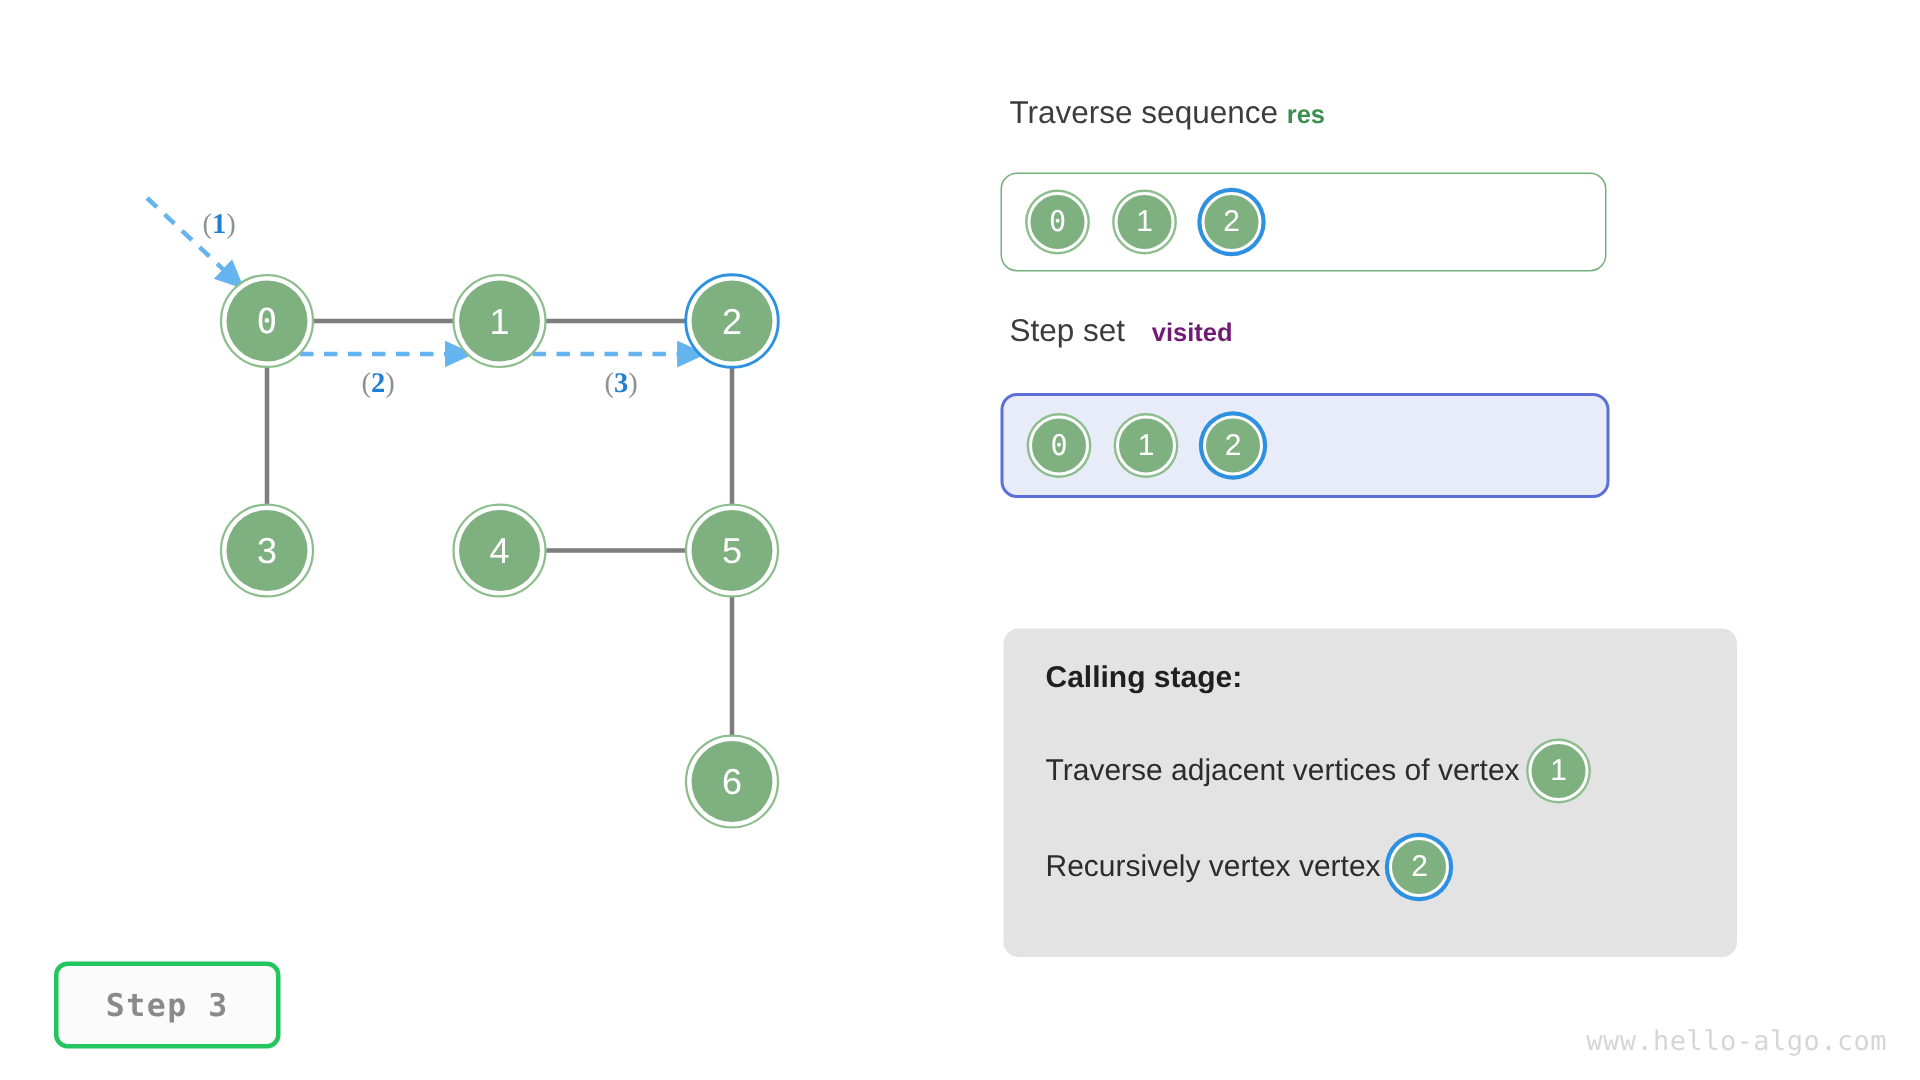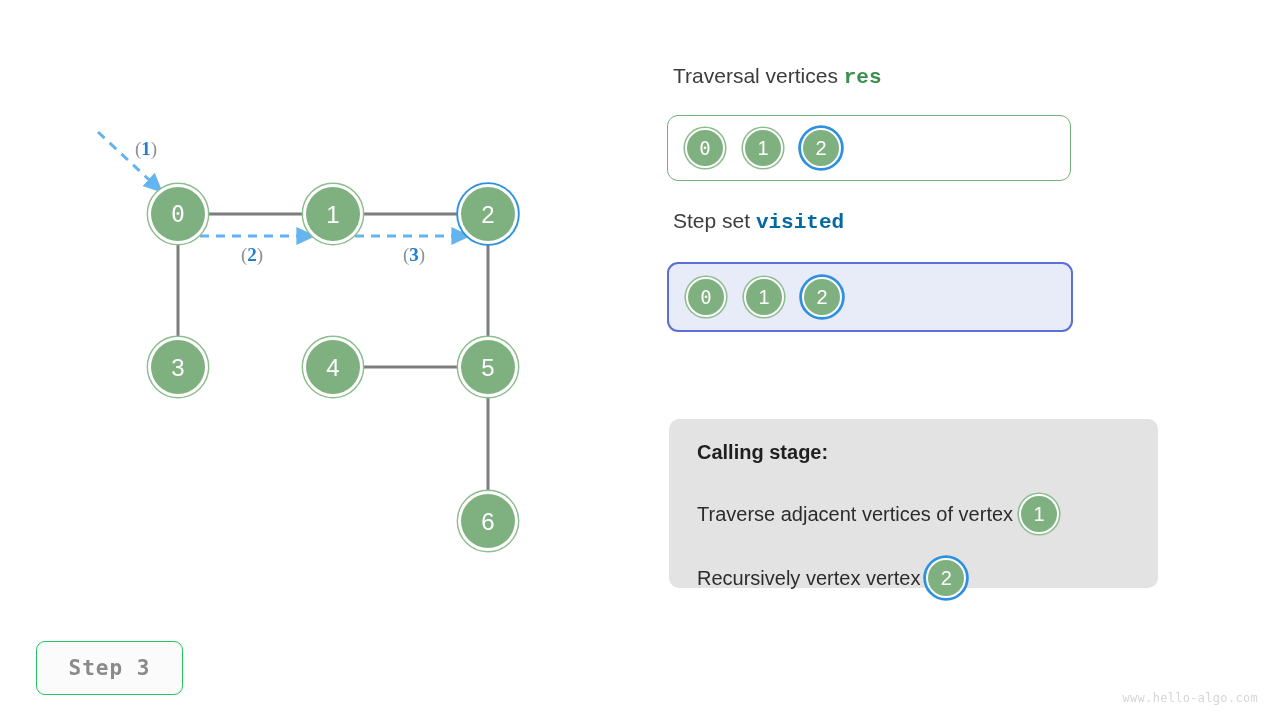"Traversal vertices" span { text: Traversal vertices -> Traverse sequence }
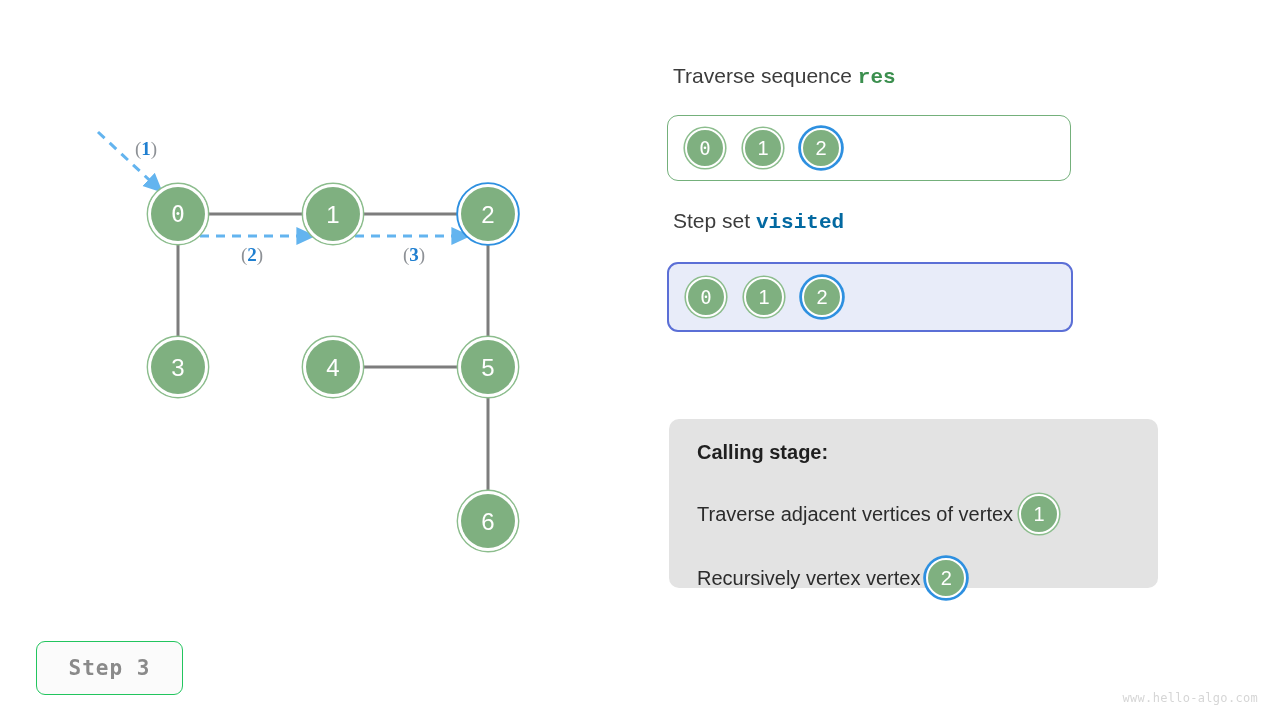"res" .section-title .code { font-family: Liberation Mono, monospace -> Liberation Sans, sans-serif; font-size: 21px -> 17px }
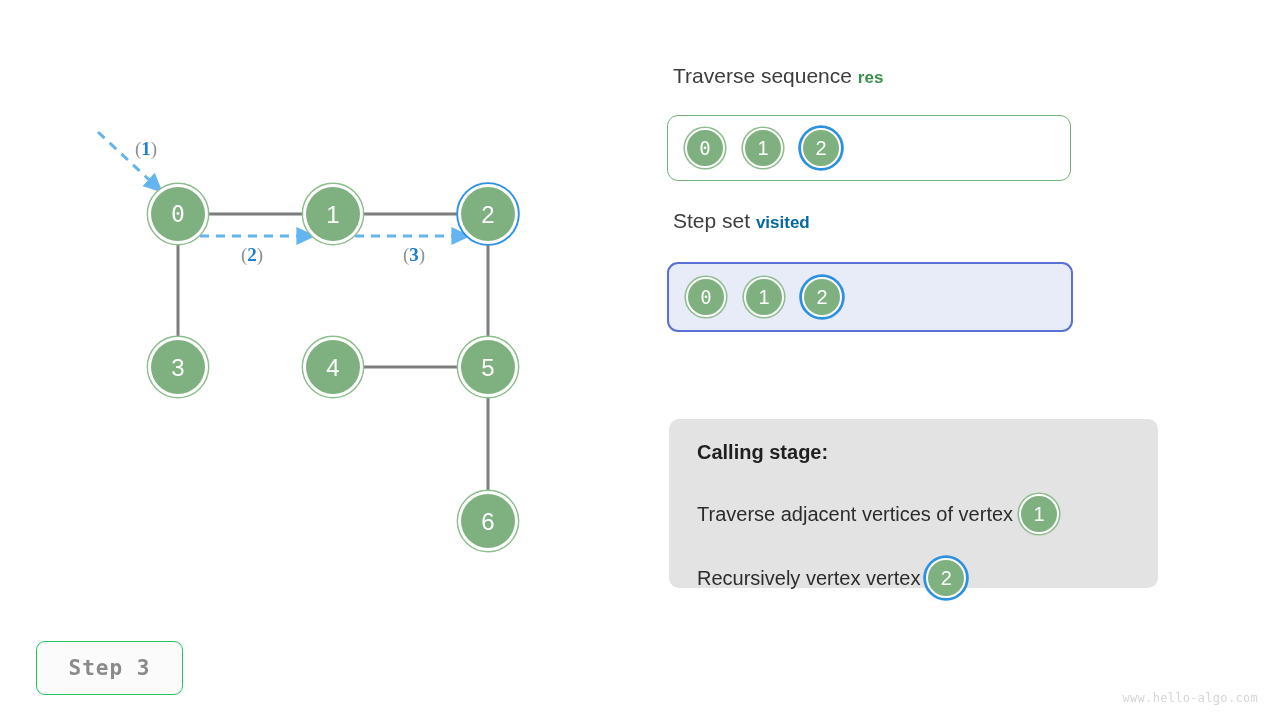"visited" .code-blue { color: #0369a1 -> #701a75; margin-left: none -> 12px }
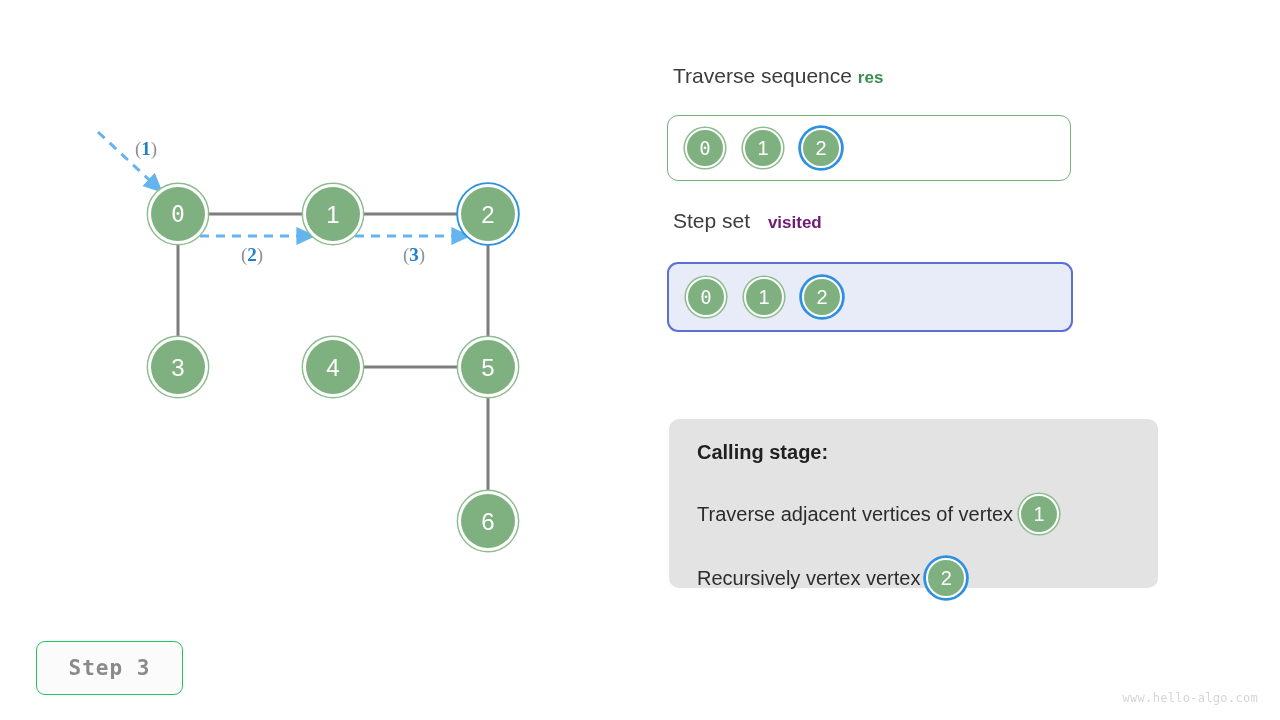"Calling stage:" #calling-box { height: 169px -> 219px }
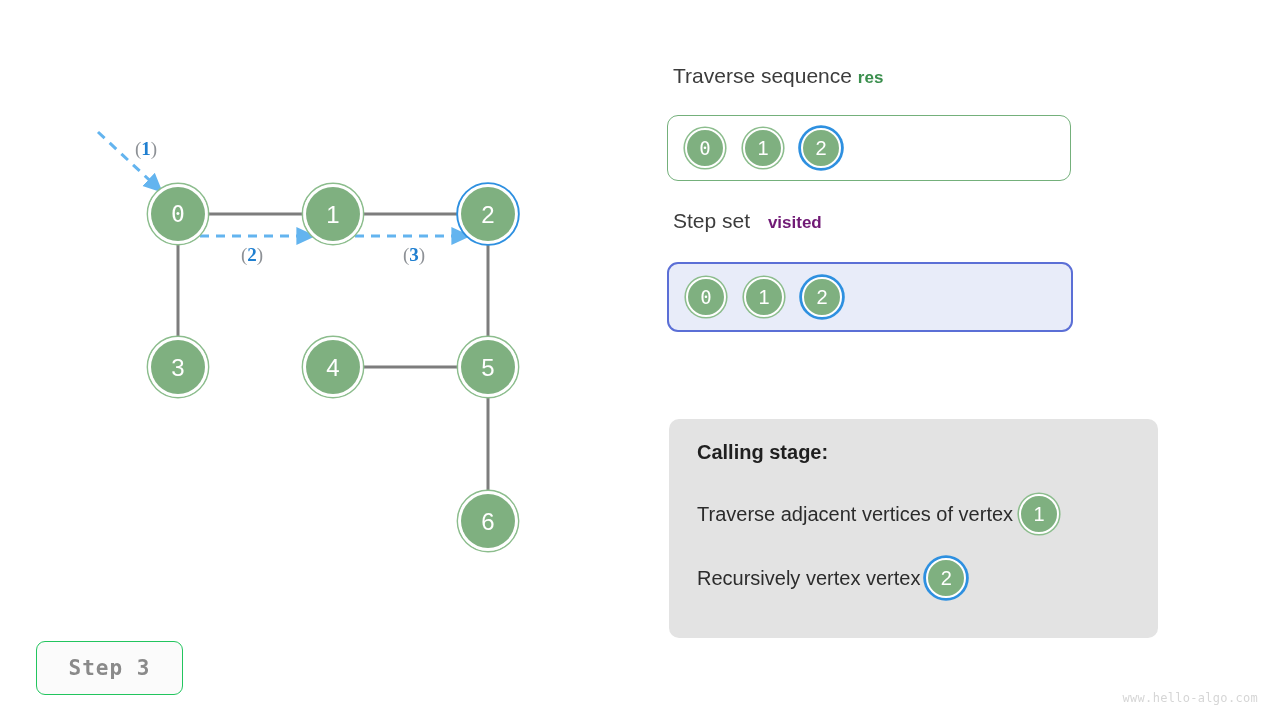"Step 3" #step-badge { border: 1px solid #22c55e -> 3px solid #22c55e }
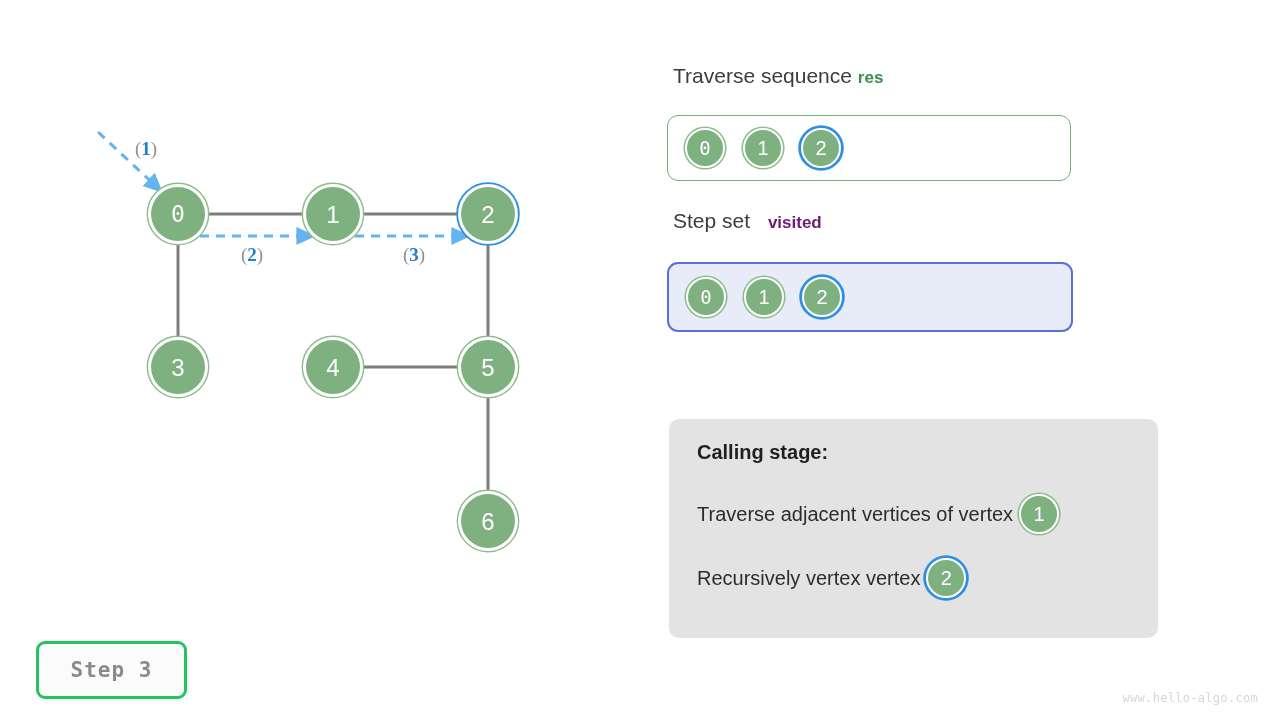"www.hello-algo.com" #watermark { font-size: 12px -> 18px }
